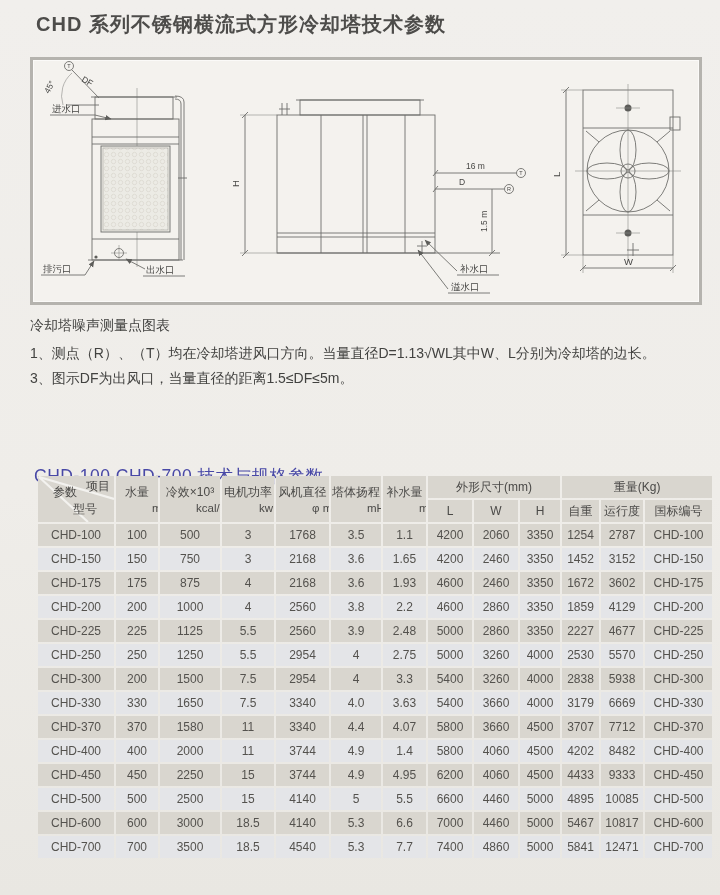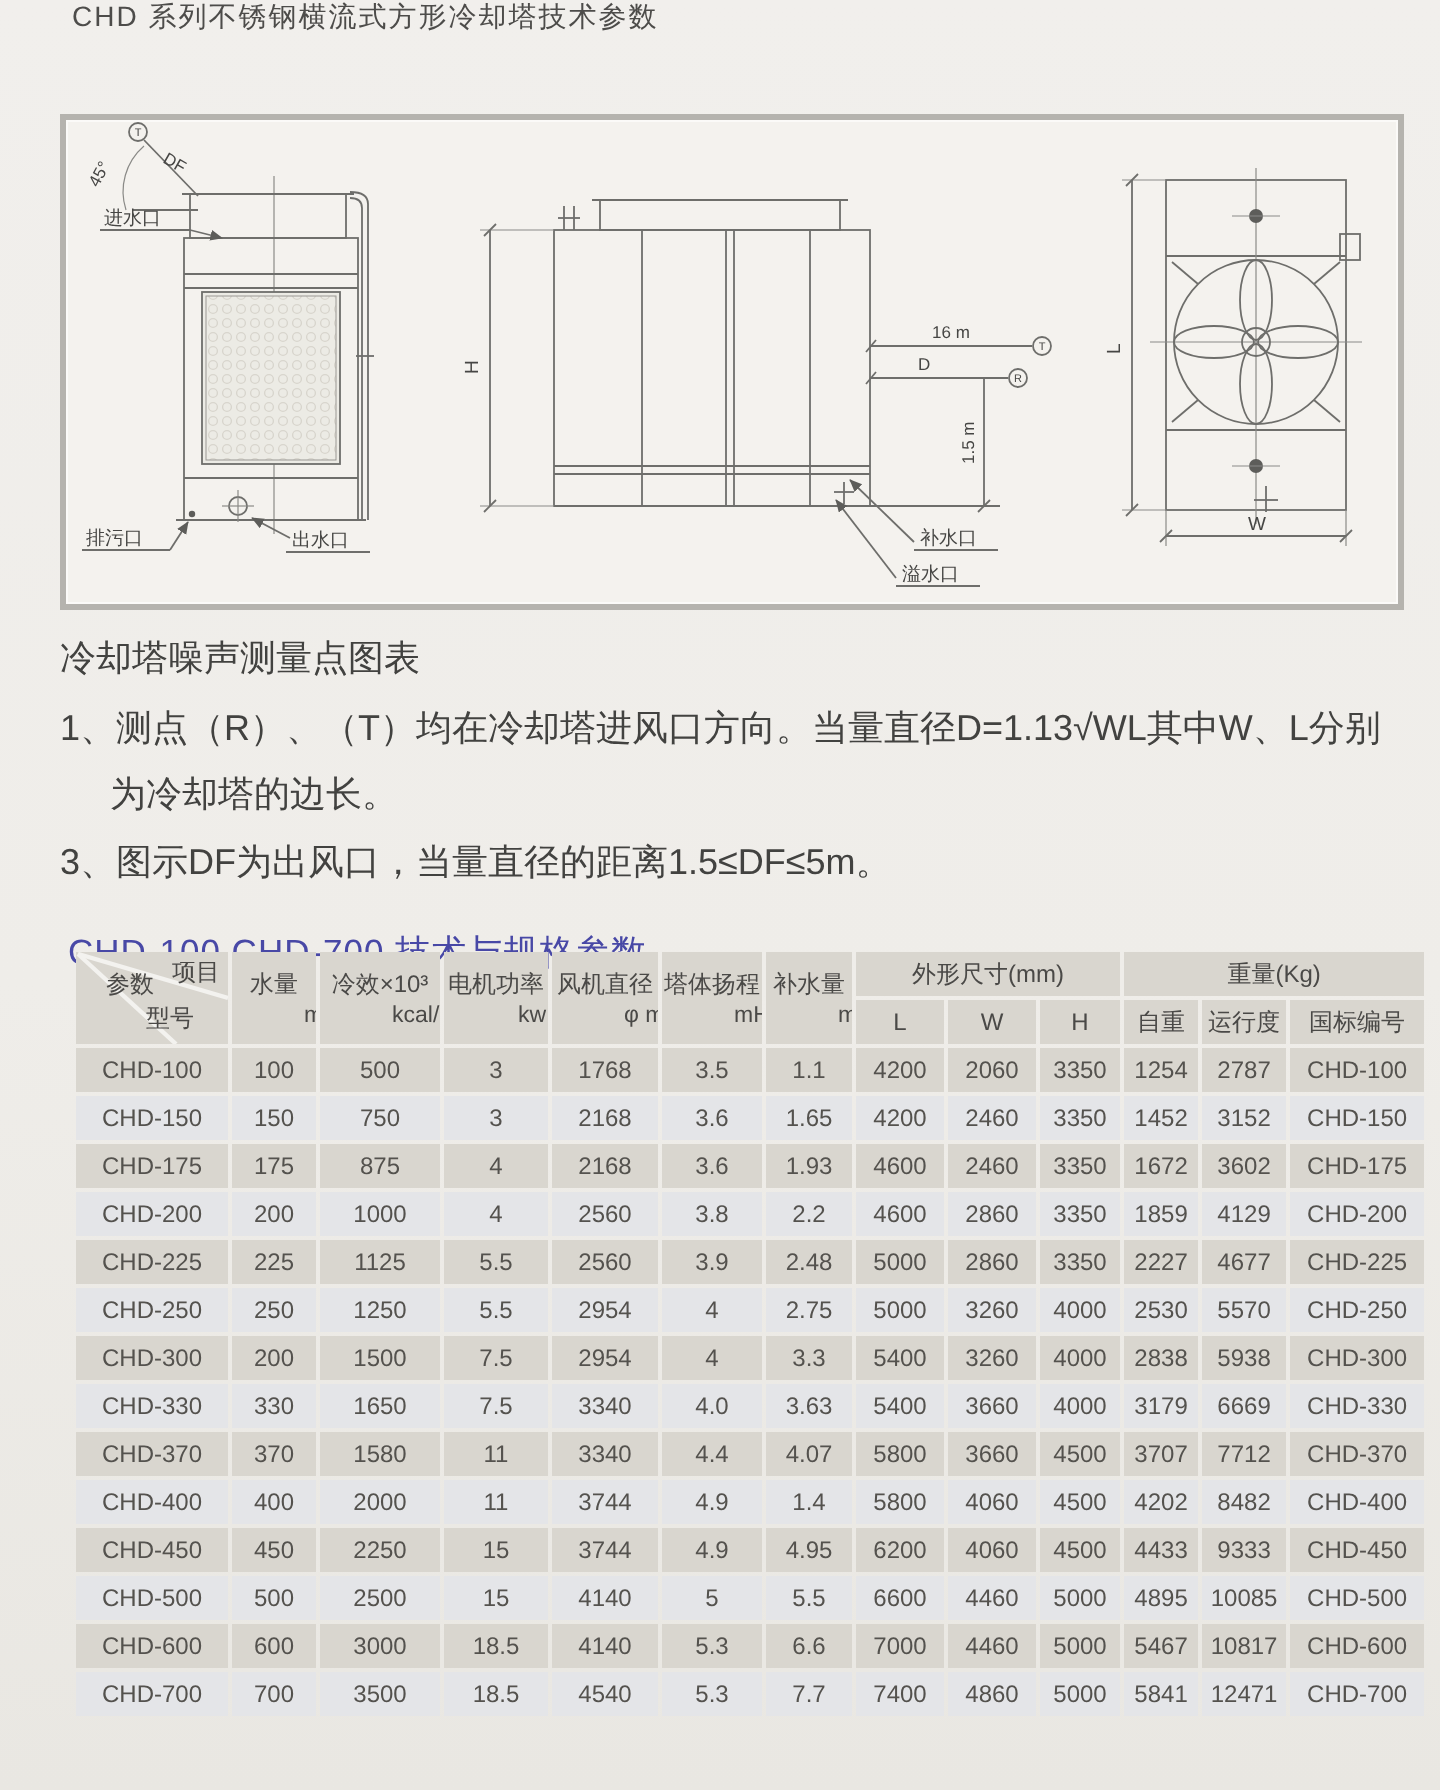"CHD 系列不锈钢横流式方形冷却塔技术参数" .page-title { font-size: 14px -> 20px; font-weight: normal -> bold; top: 0 -> 11px }
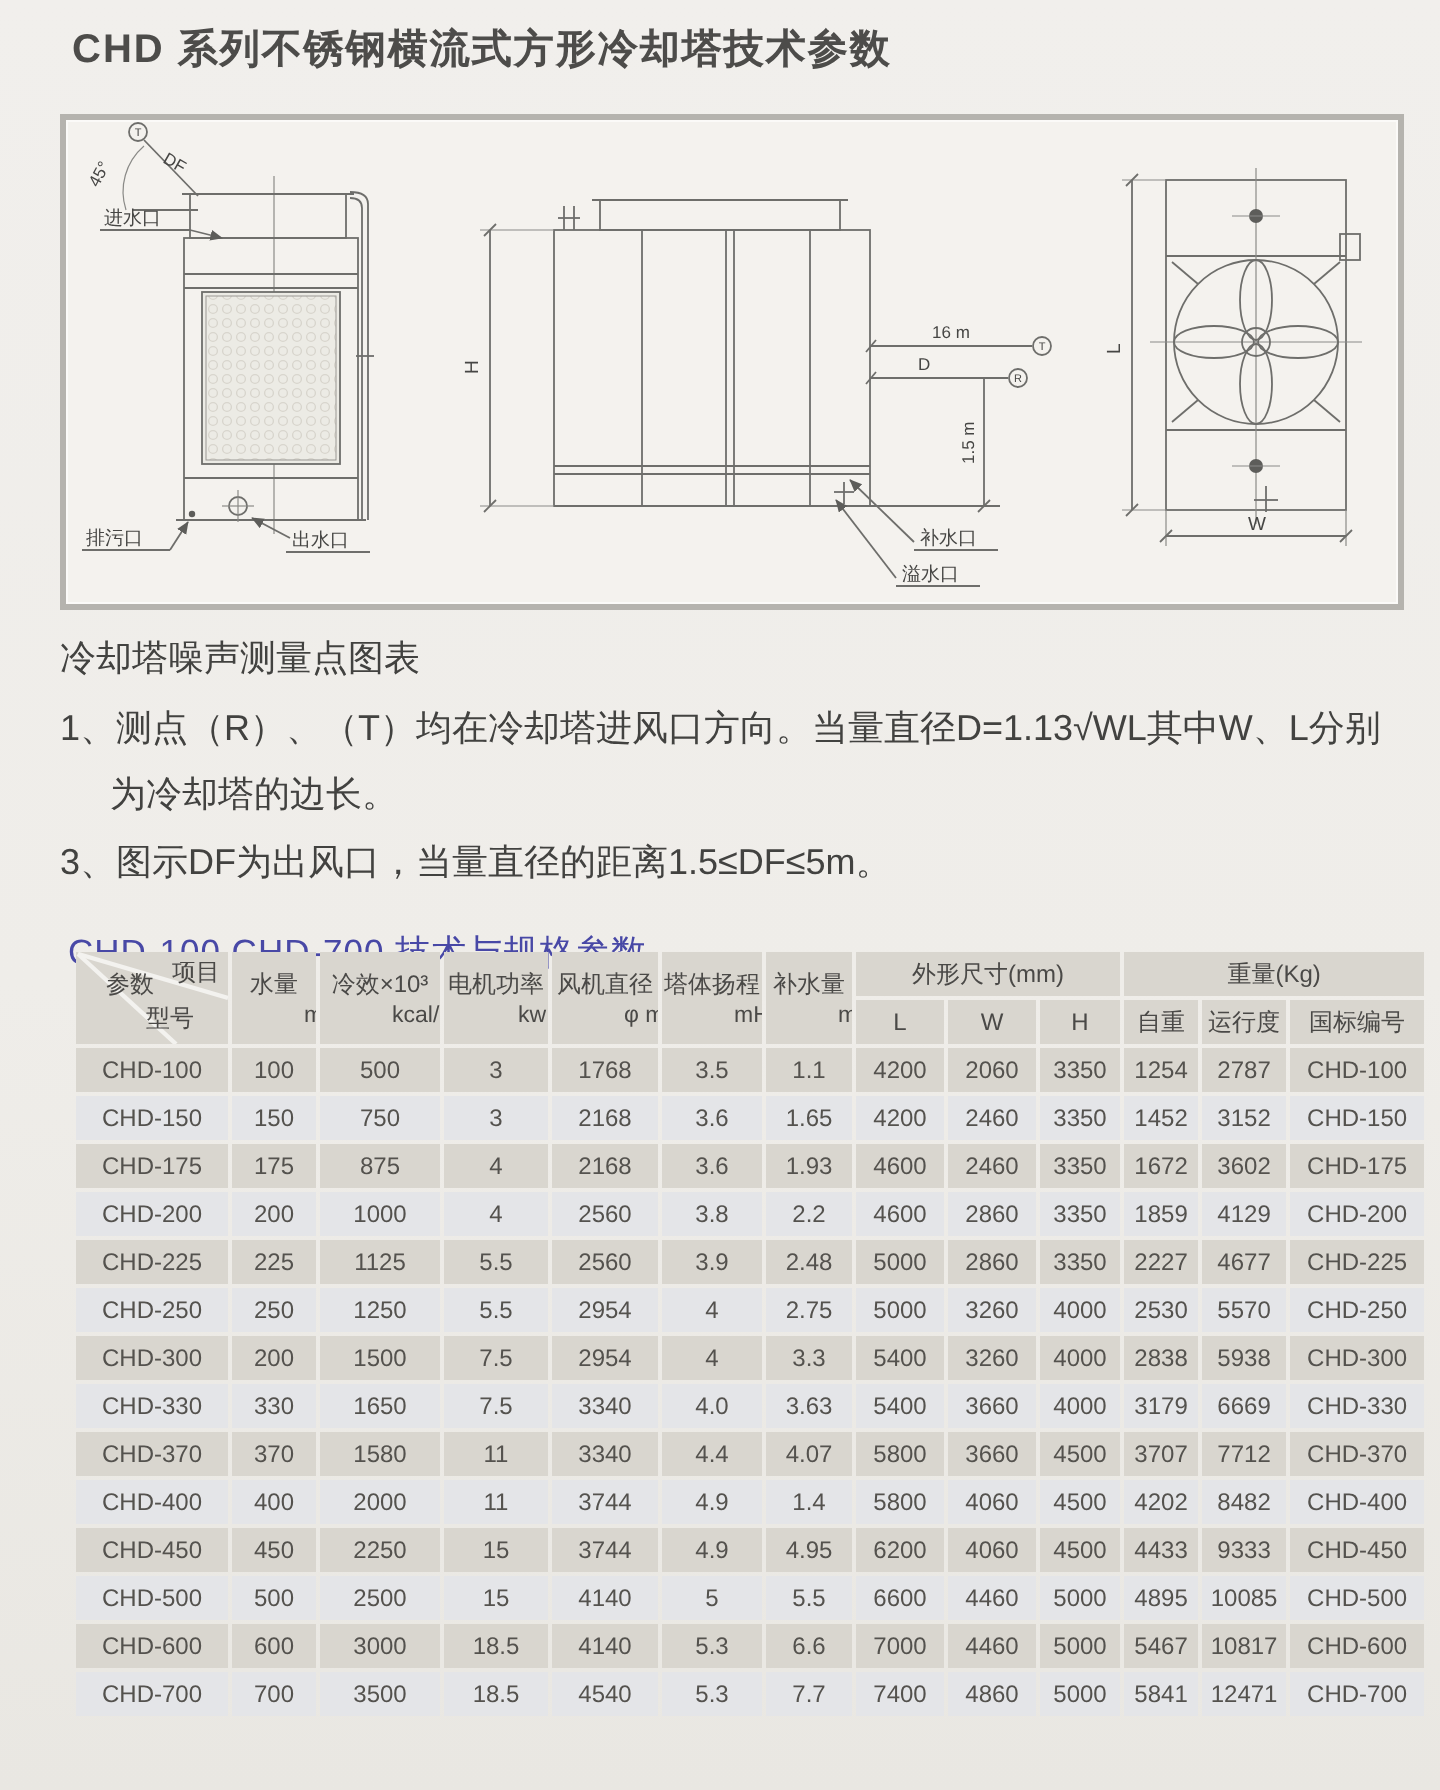"冷却塔噪声测量点图表" .notes { font-size: 18px -> 14px }
